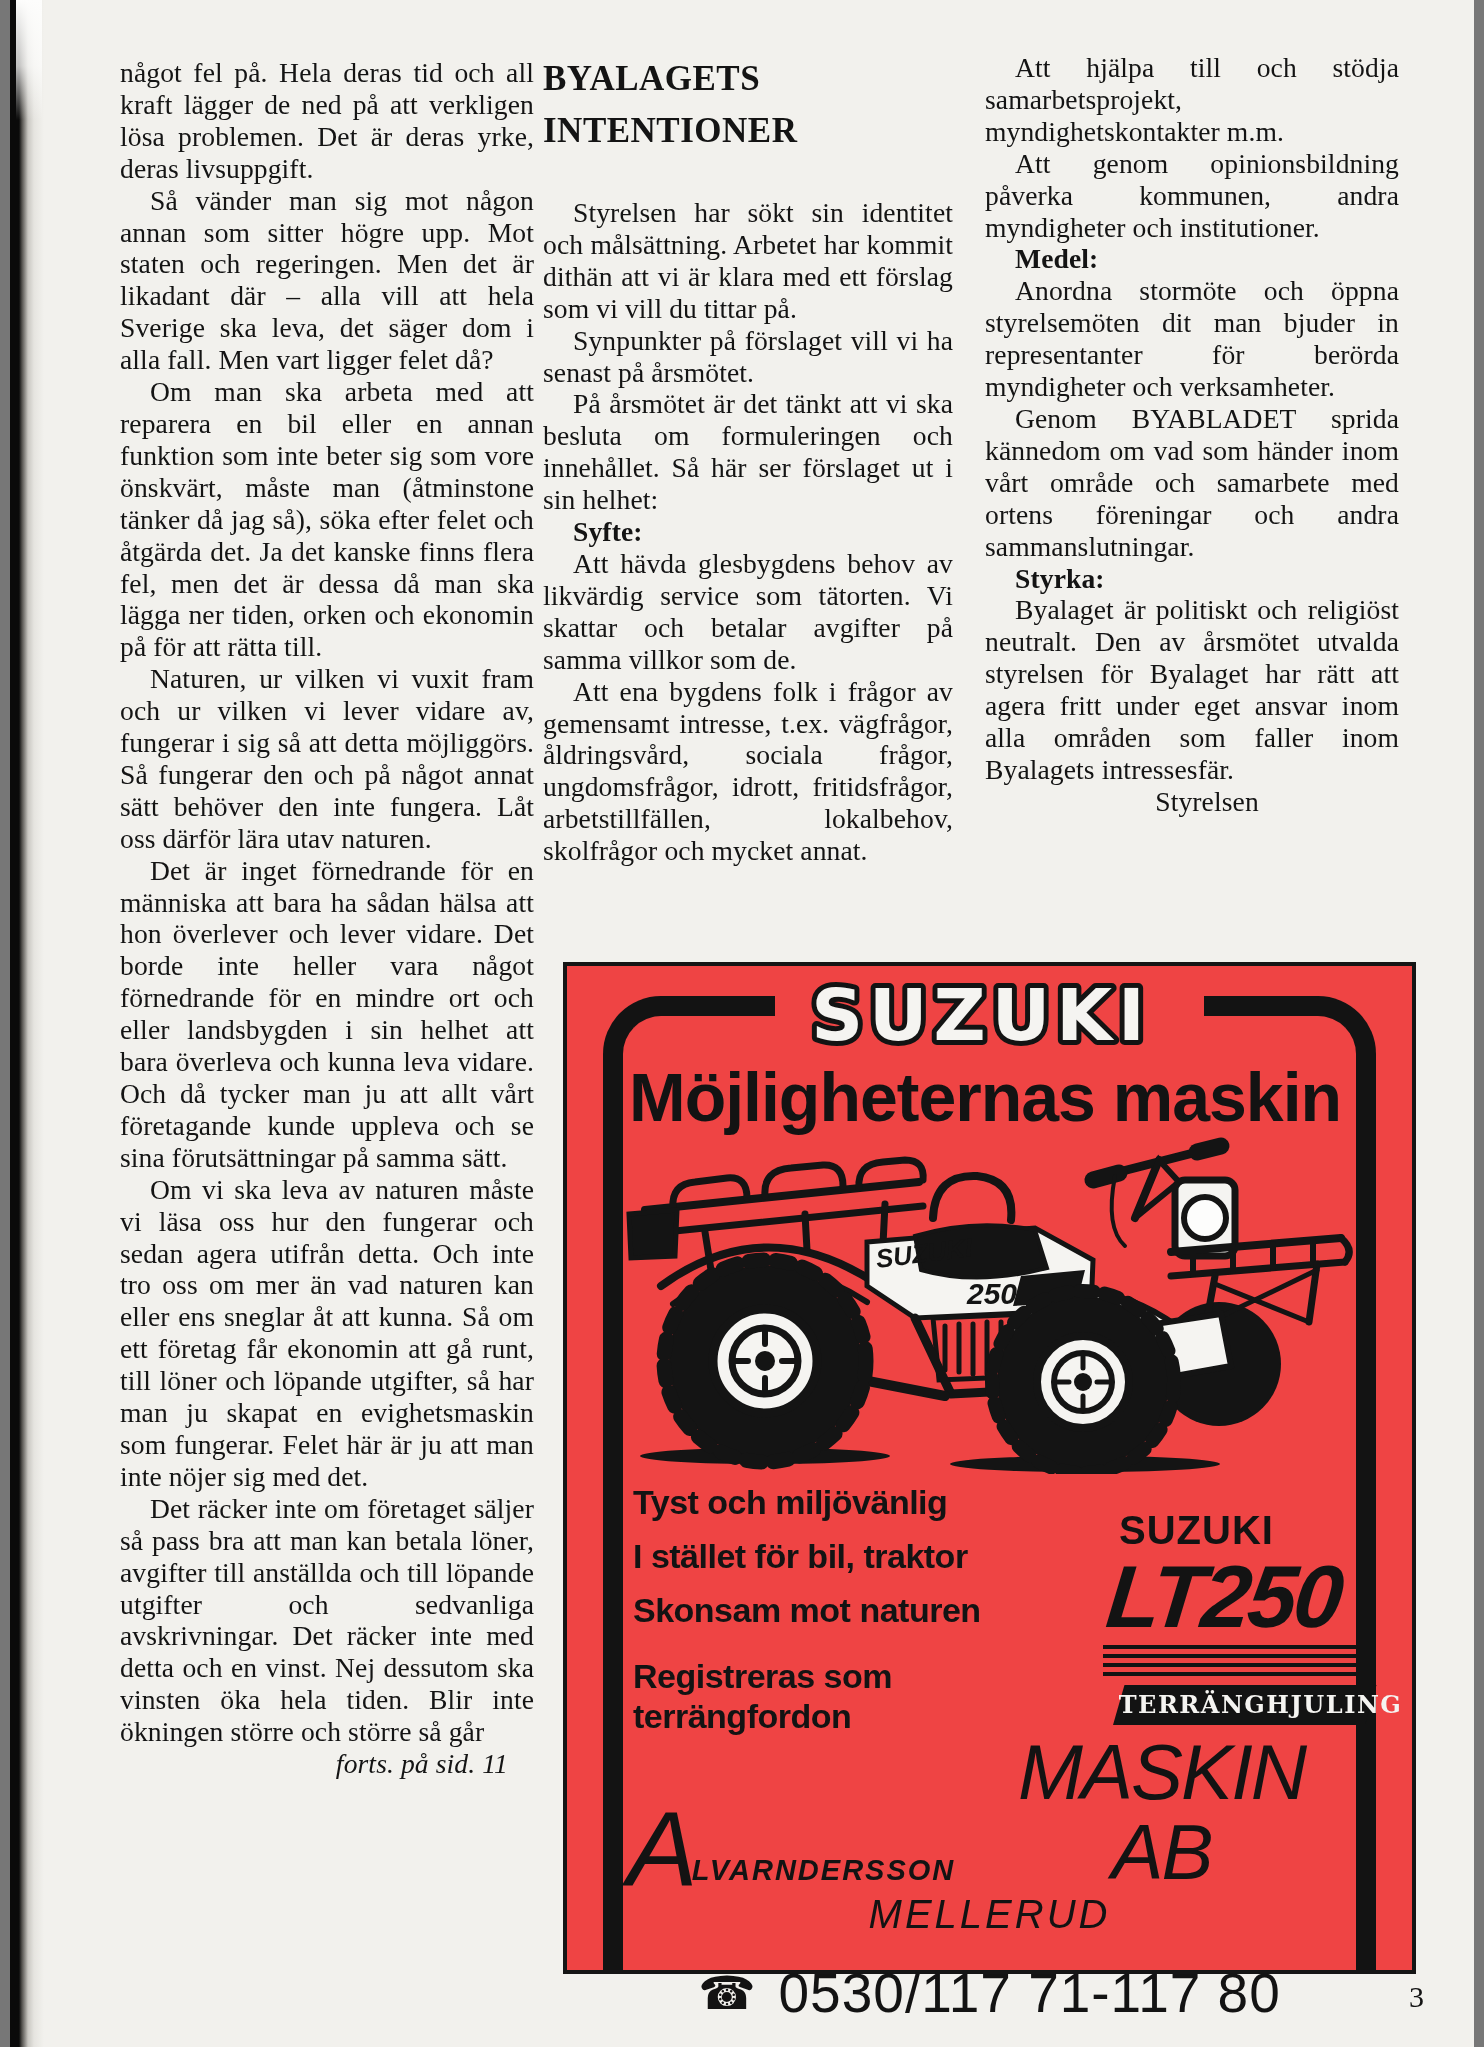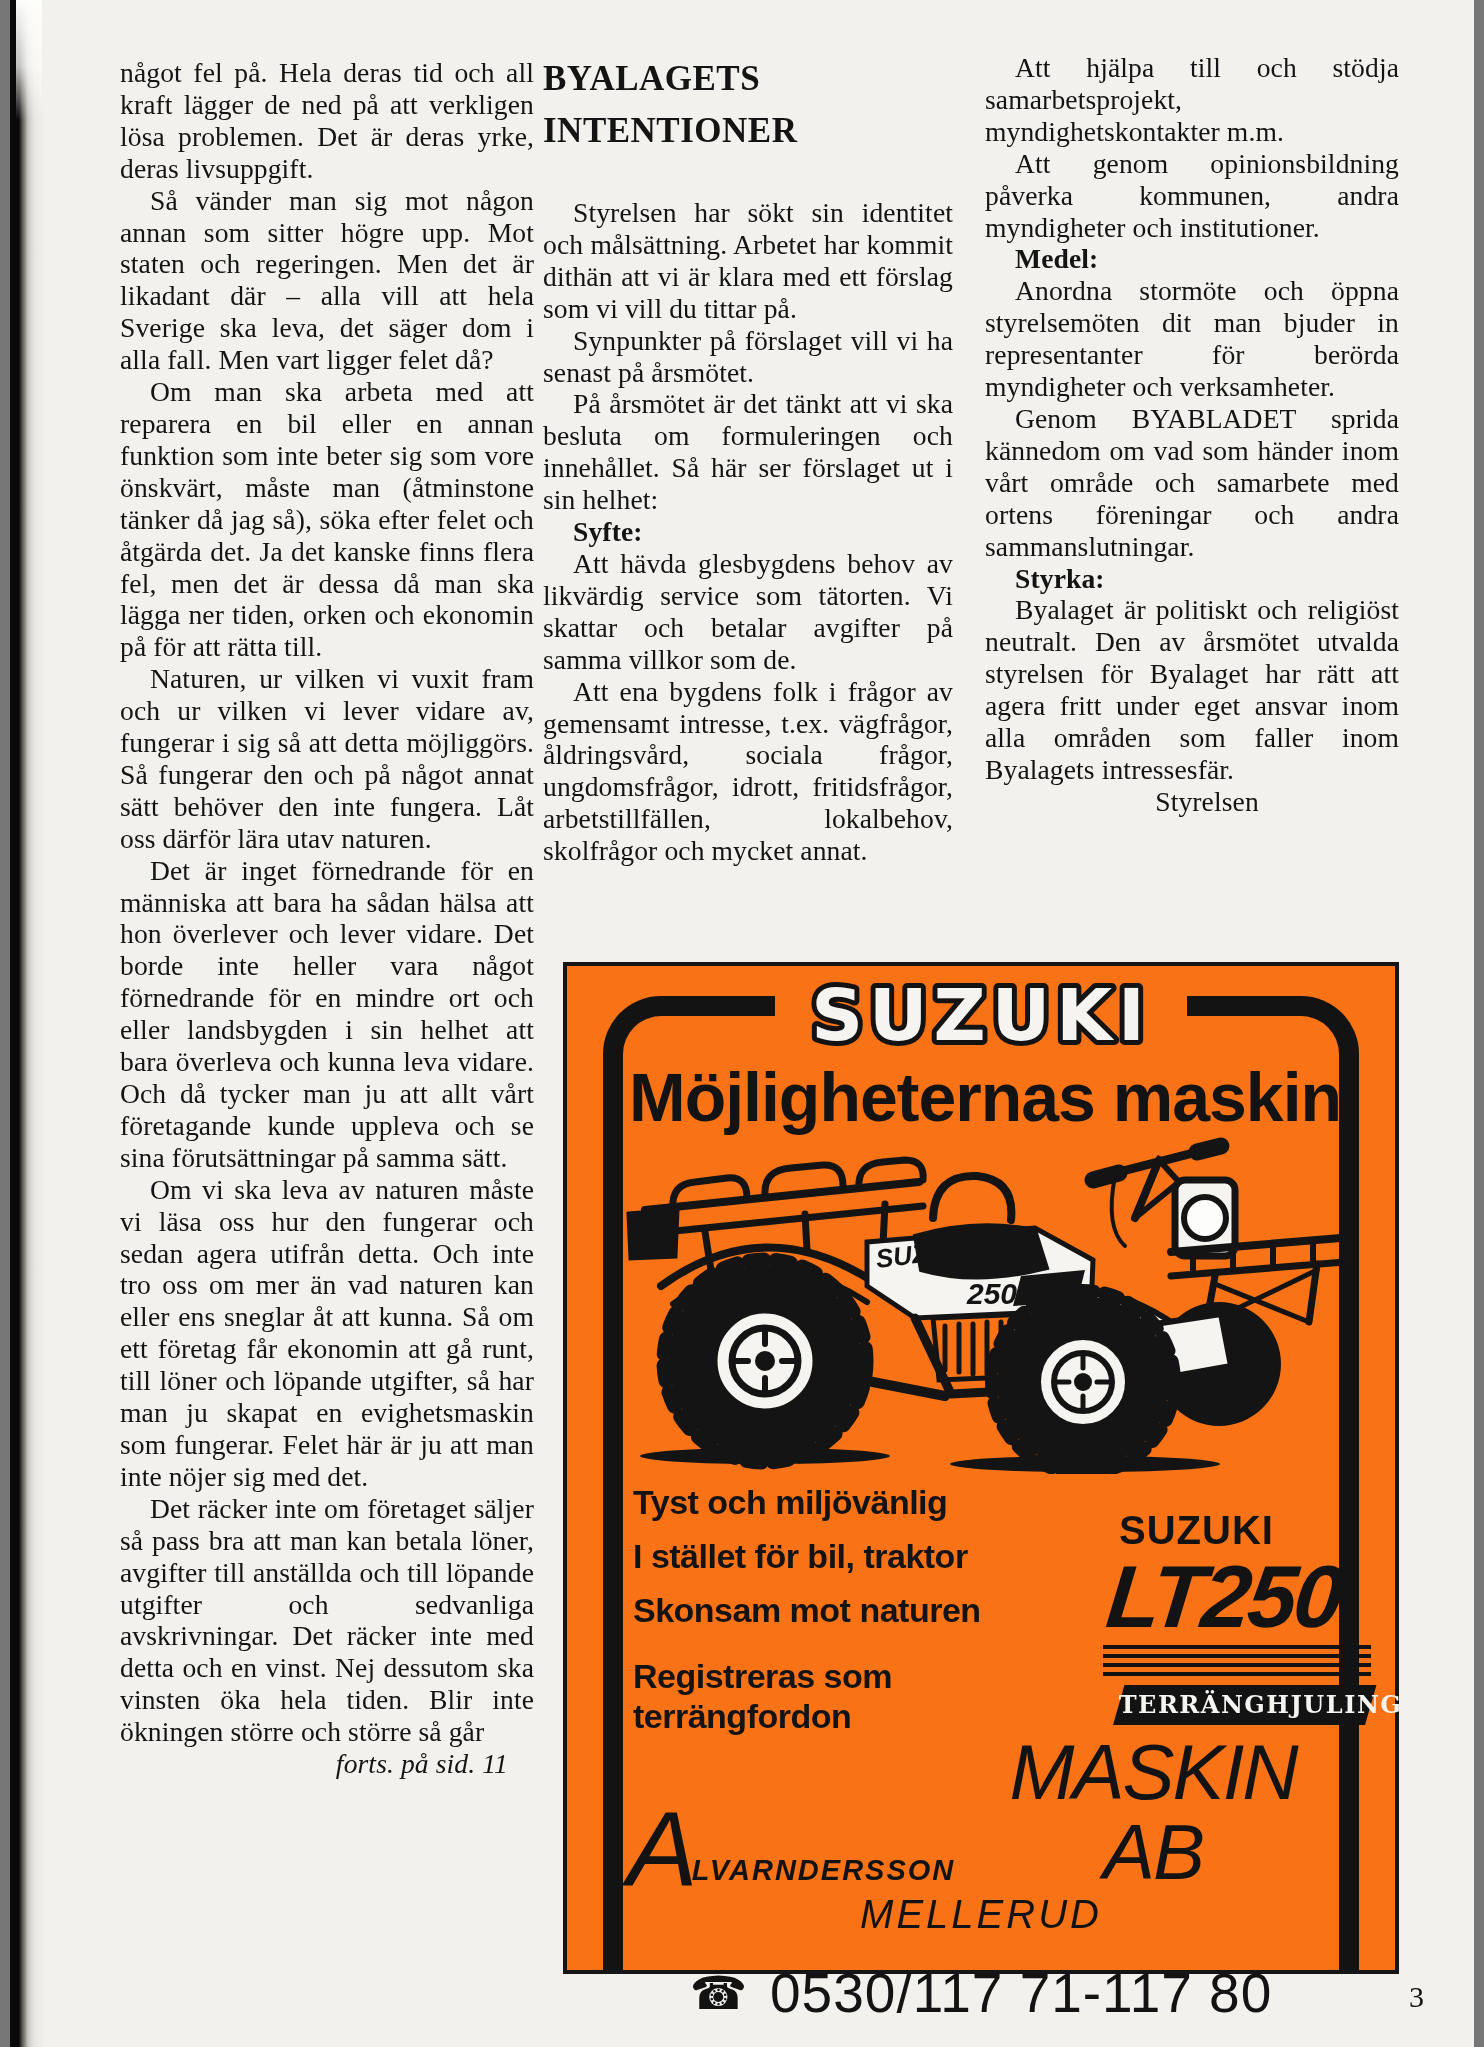"SUZUKI" .ad { background: #f97316 -> #ef4444; padding-left: none -> 17px }
